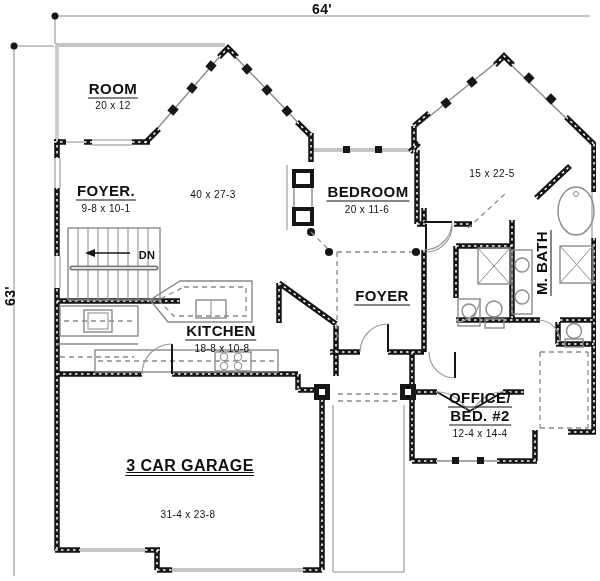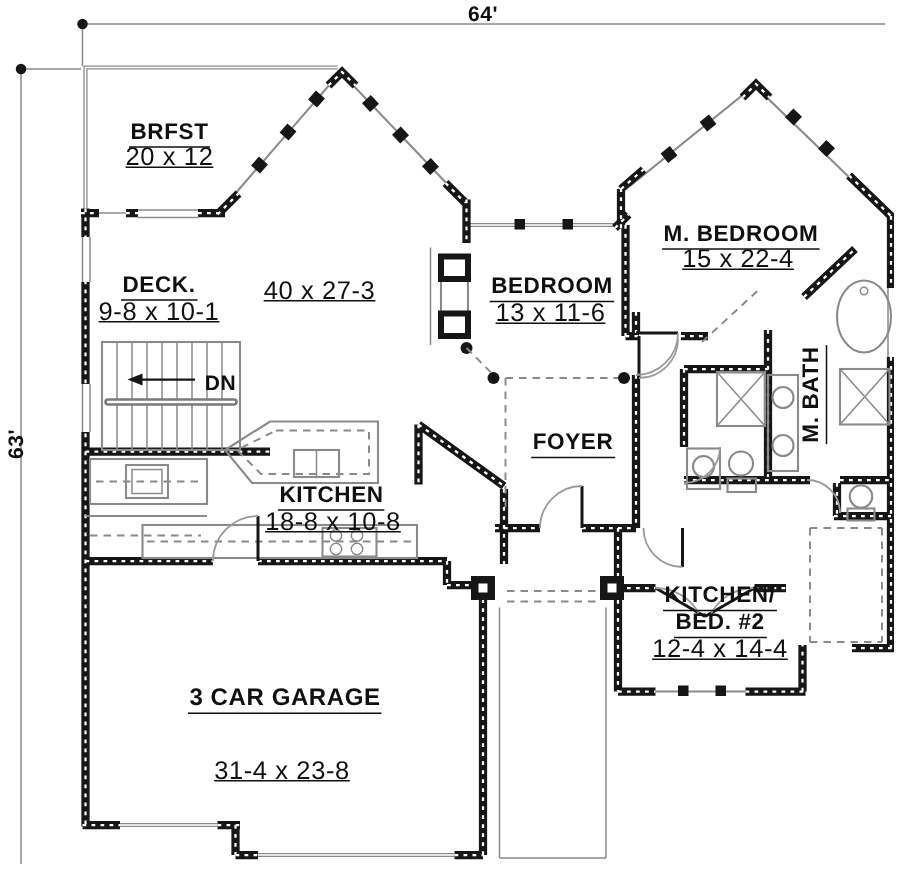"BRFST" span.u { text: BRFST -> ROOM }
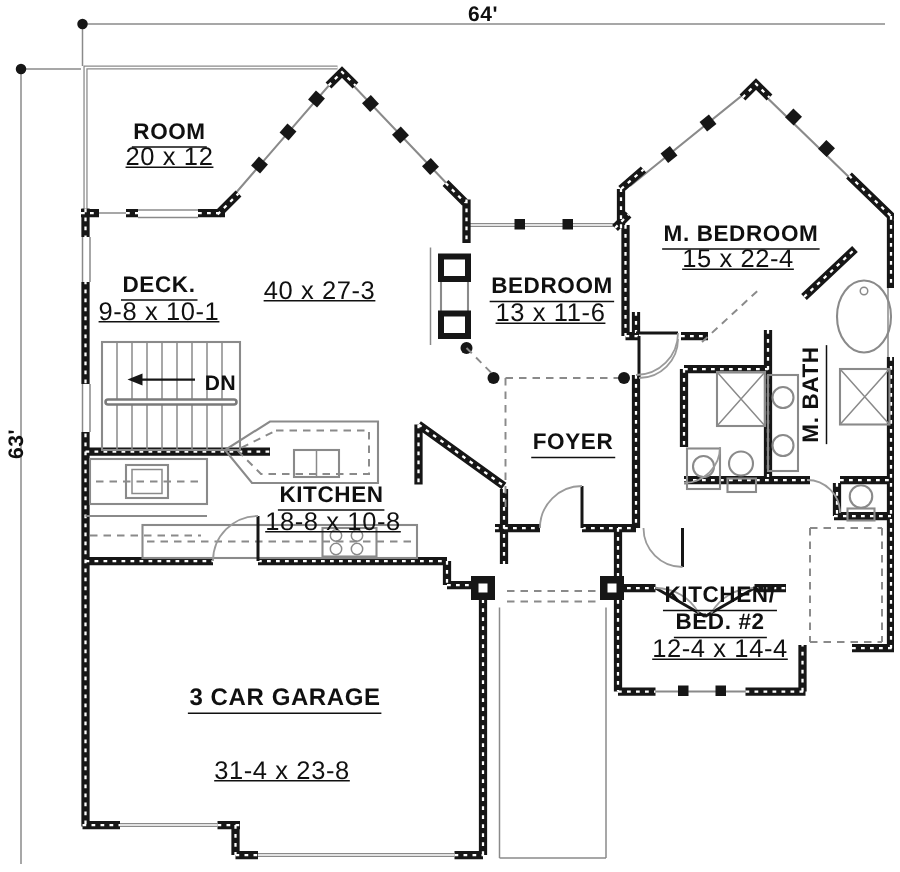"20 x 12" .dim { font-size: 17px -> 10px; text-decoration: underline -> none }
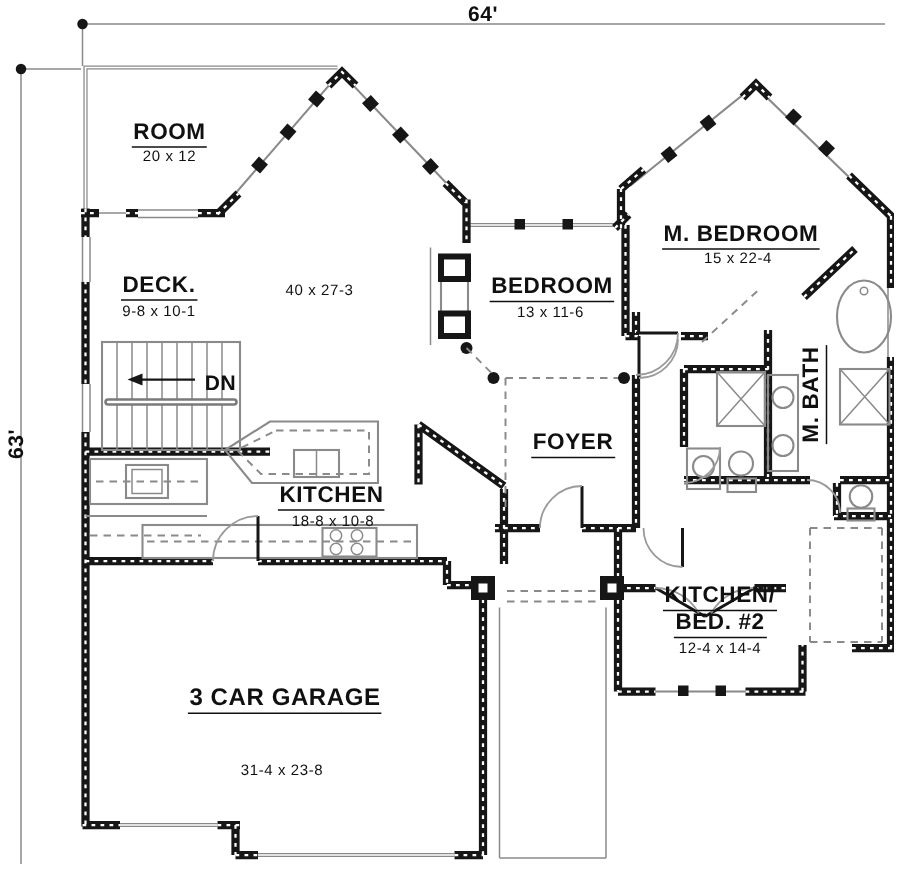"M. BEDROOM" div.lbl { html: <div><span>M. BEDROOM</span></div> -> none }
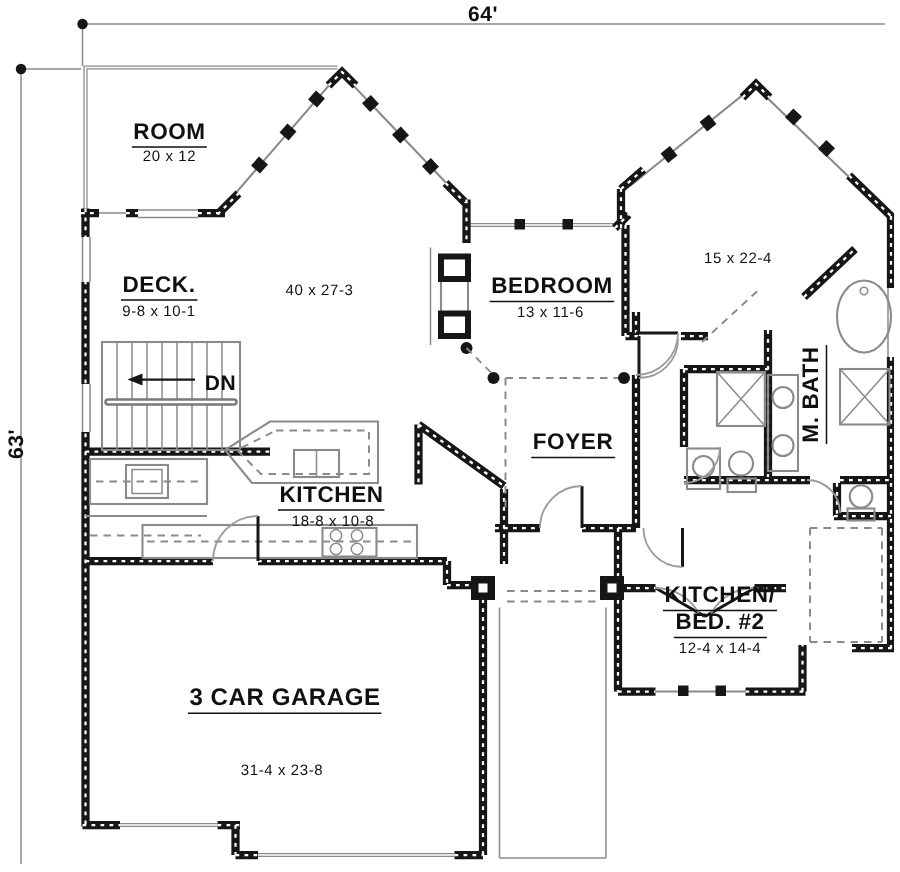"15 x 22-4" div.lbl { text: 22-4 -> 22-5 }
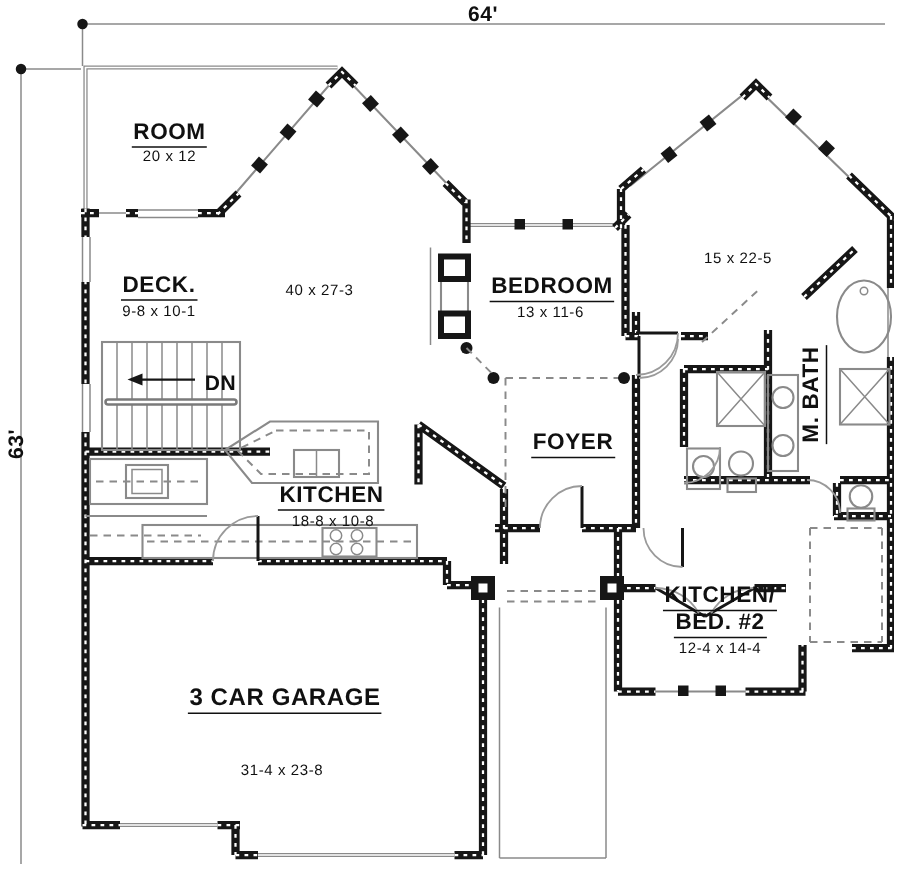"DECK." span.u { text: DECK -> FOYER }
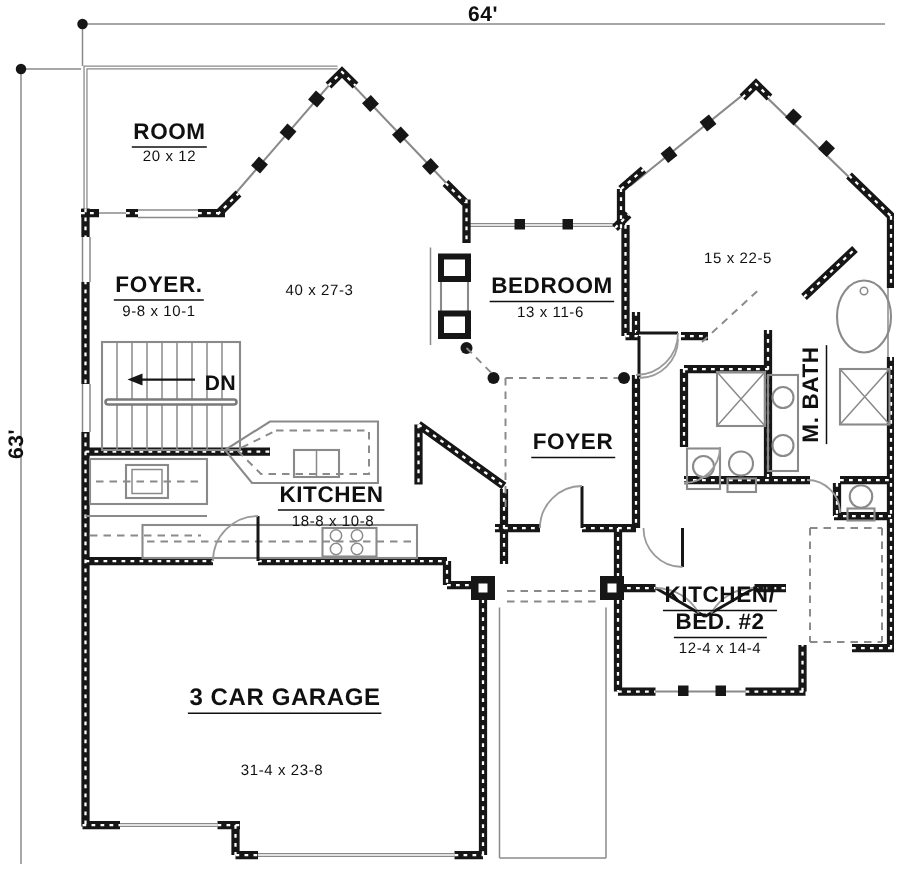"13 x 11-6" div.lbl { text: 13 -> 20 }
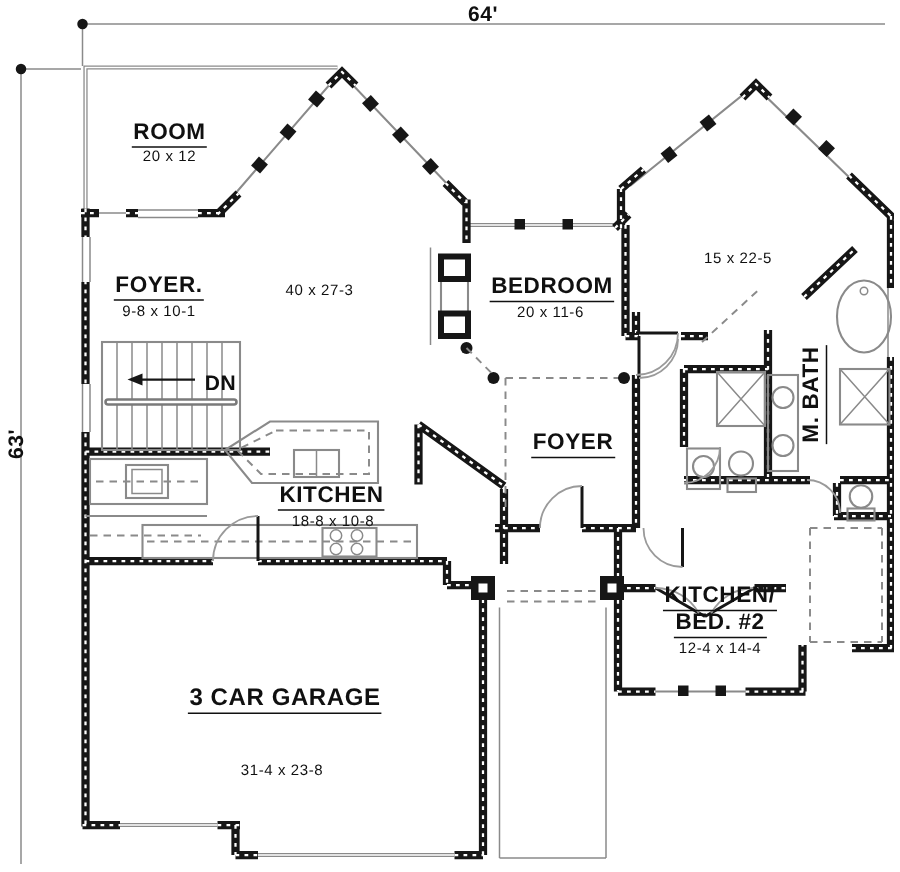"DN" .small { font-size: 14px -> 11px }
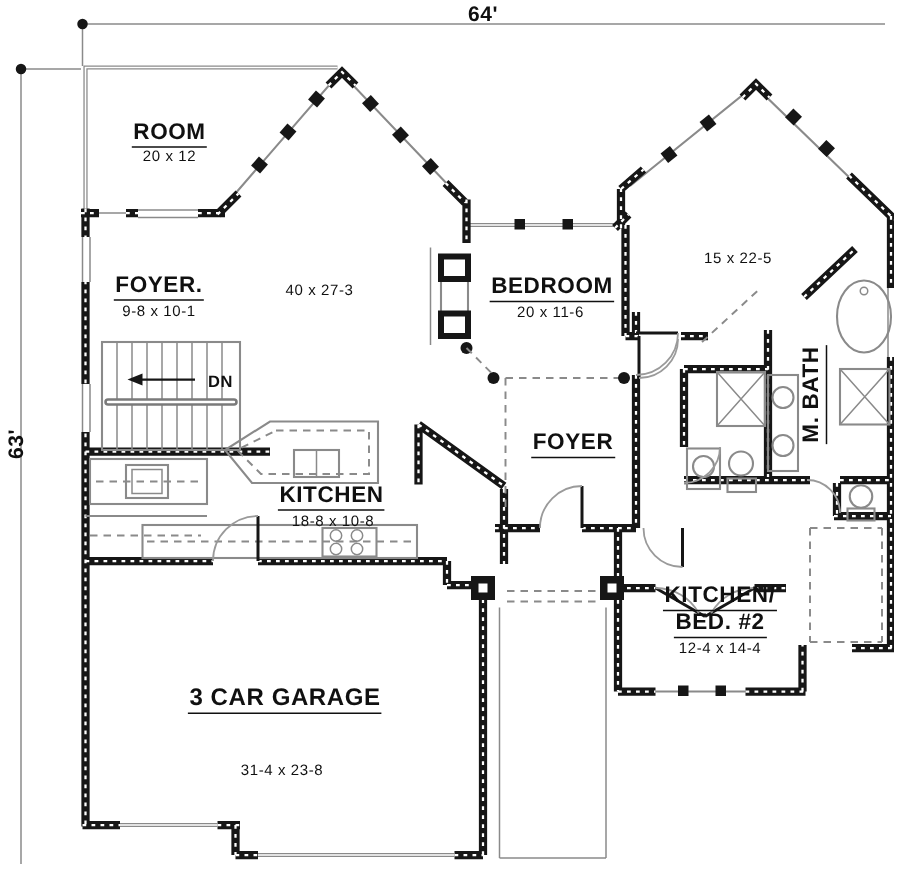"KITCHEN/" span.u { text: KITCHEN/ -> OFFICE/ }
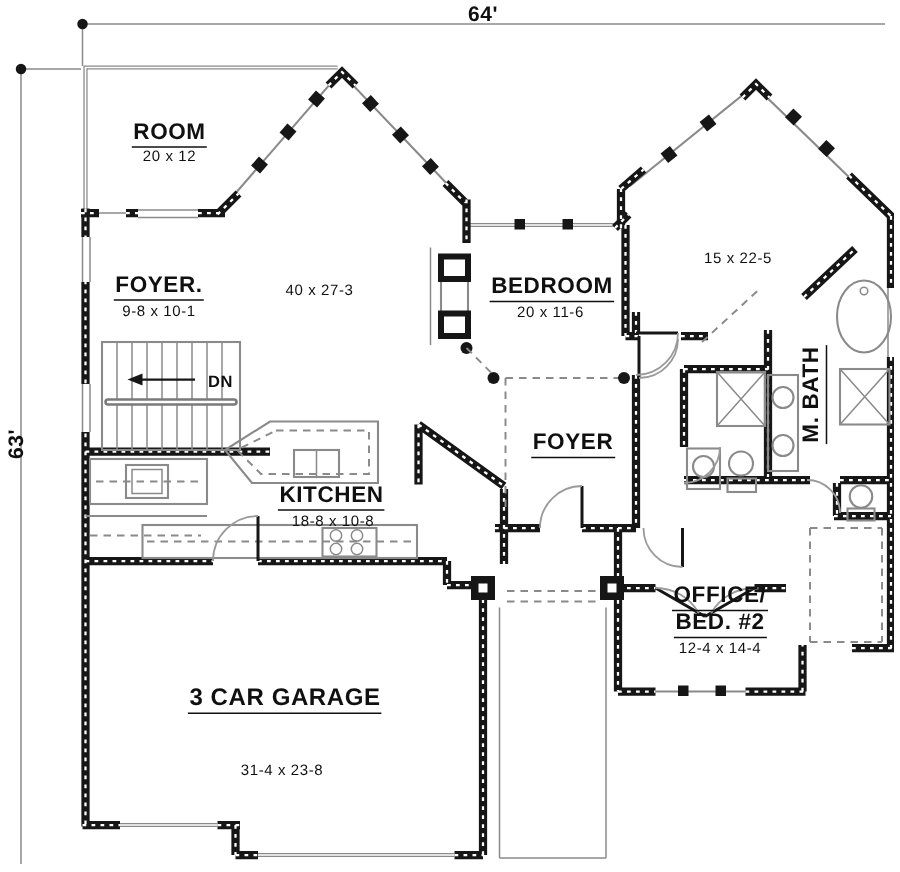"3 CAR GARAGE" .big { text-decoration: none -> underline }
